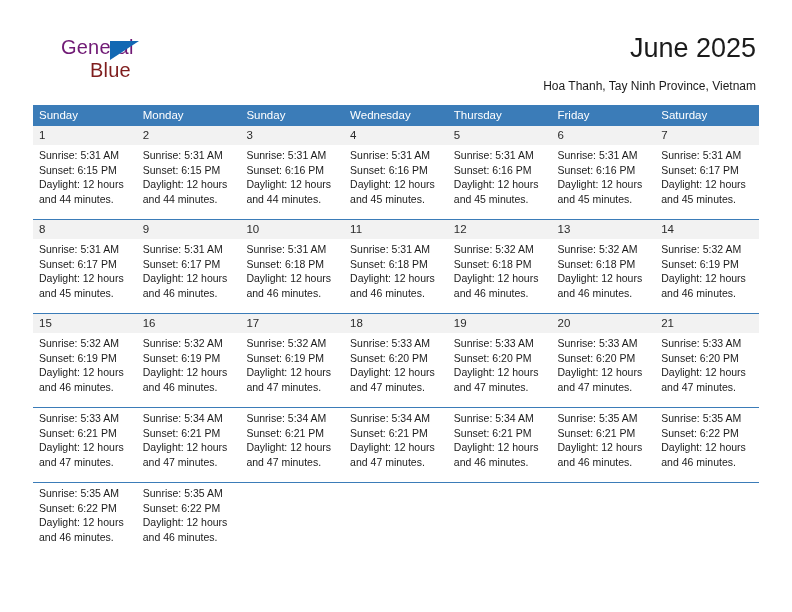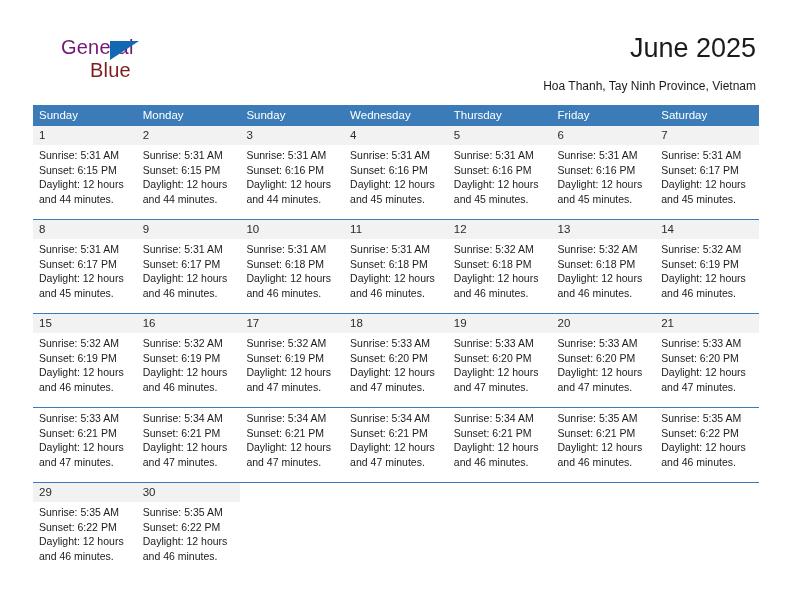"29" tr.daynum-row { html: <tr> <td>29</td> <td>30</td> <td></td> <td></td> <td></td> <td></td> <td></td> </tr> -> none }
